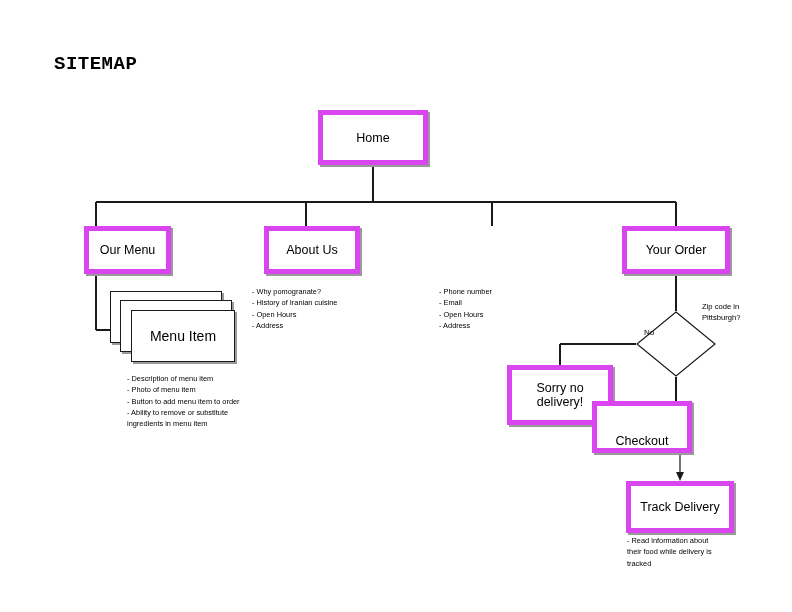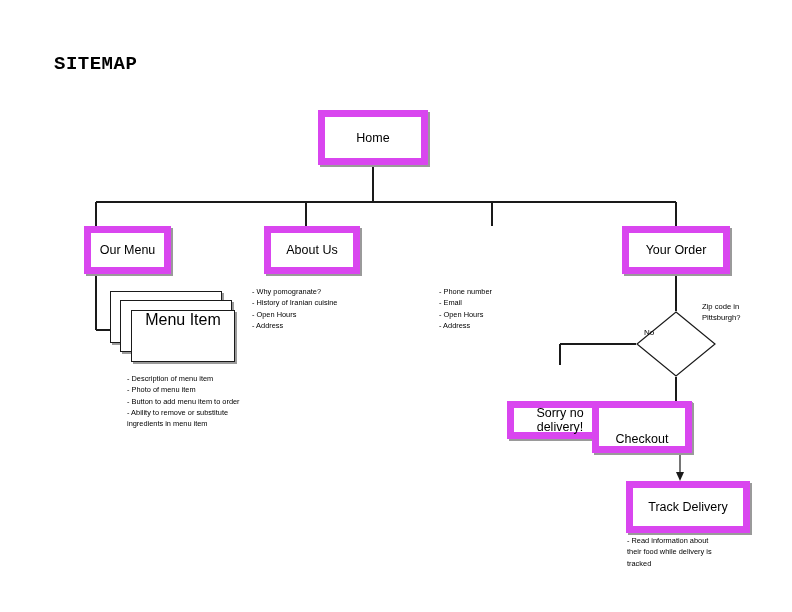"Home" .node { border: 7px solid #d946ef -> 5px solid #d946ef }
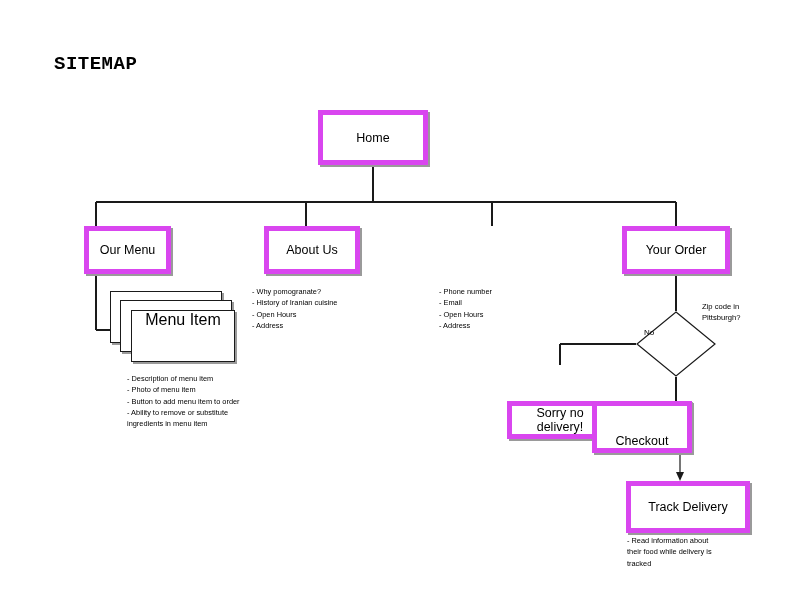"Menu Item" .stack-front { align-items: none -> center; font-size: 16px -> 14px }
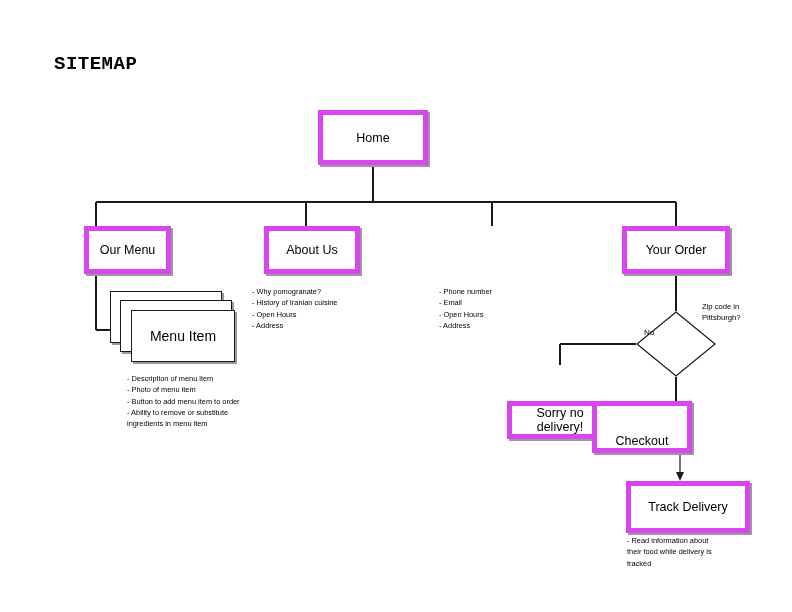"Sorry no delivery!" div.node { height: 38px -> 60px; margin-top: 36px -> none }
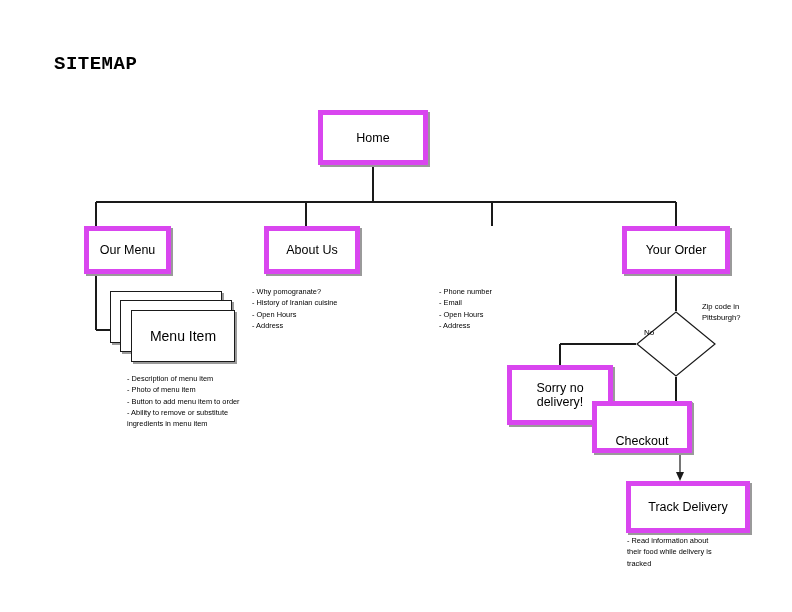"Track Delivery" div.node { width: 124px -> 108px }
